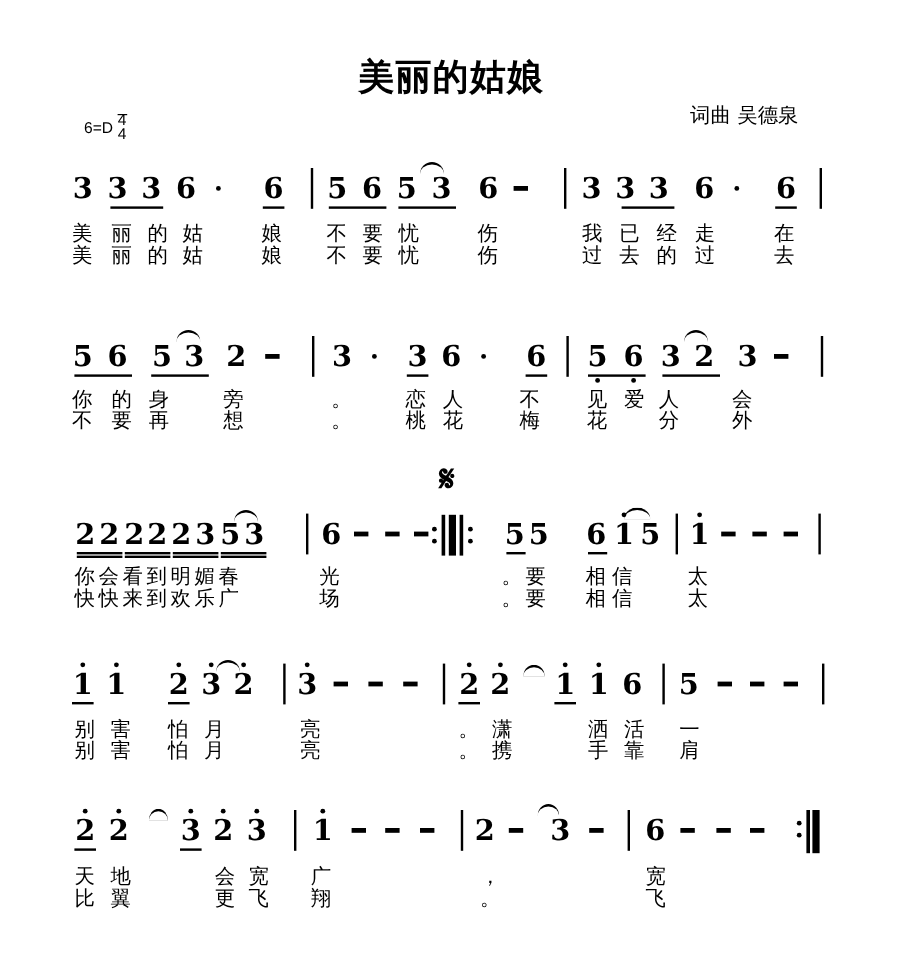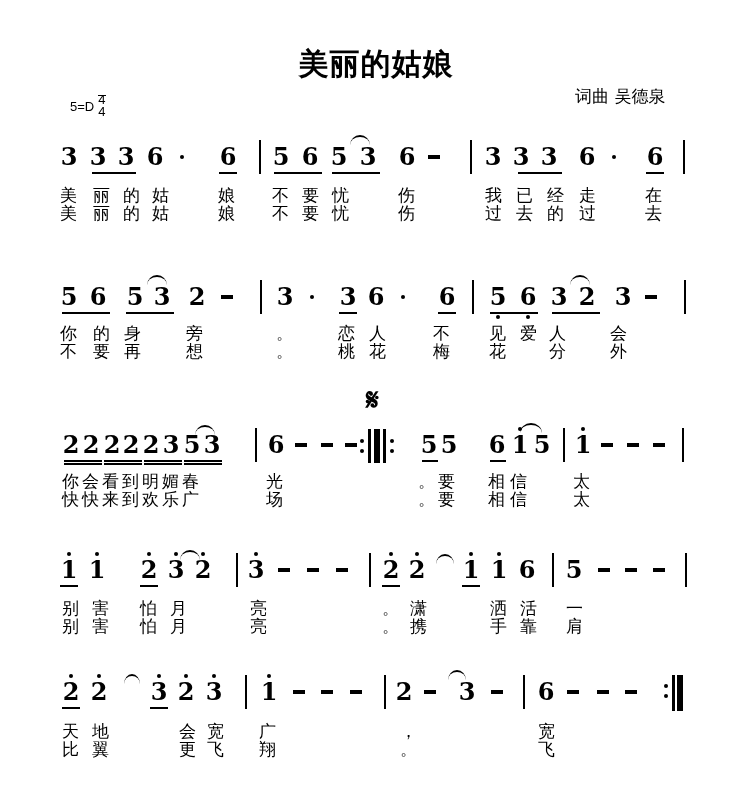"5=D" span { text: 5 -> 6 }
